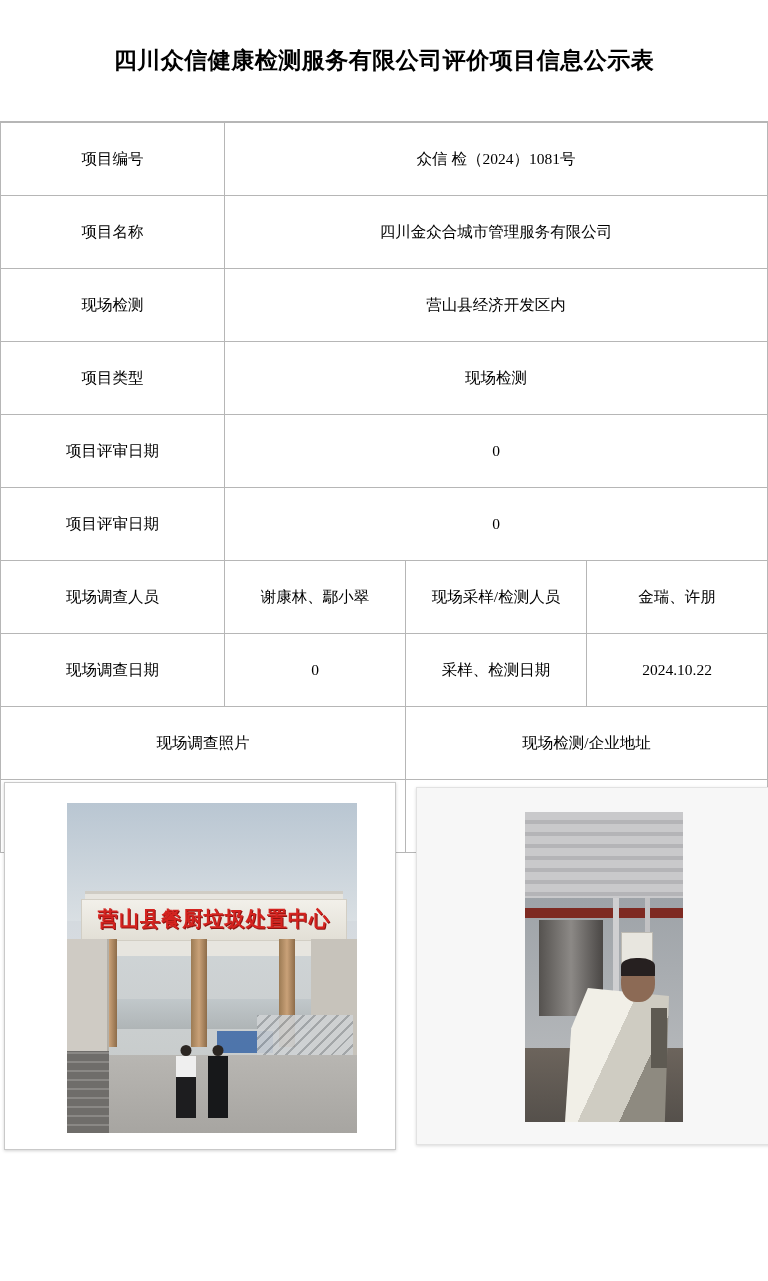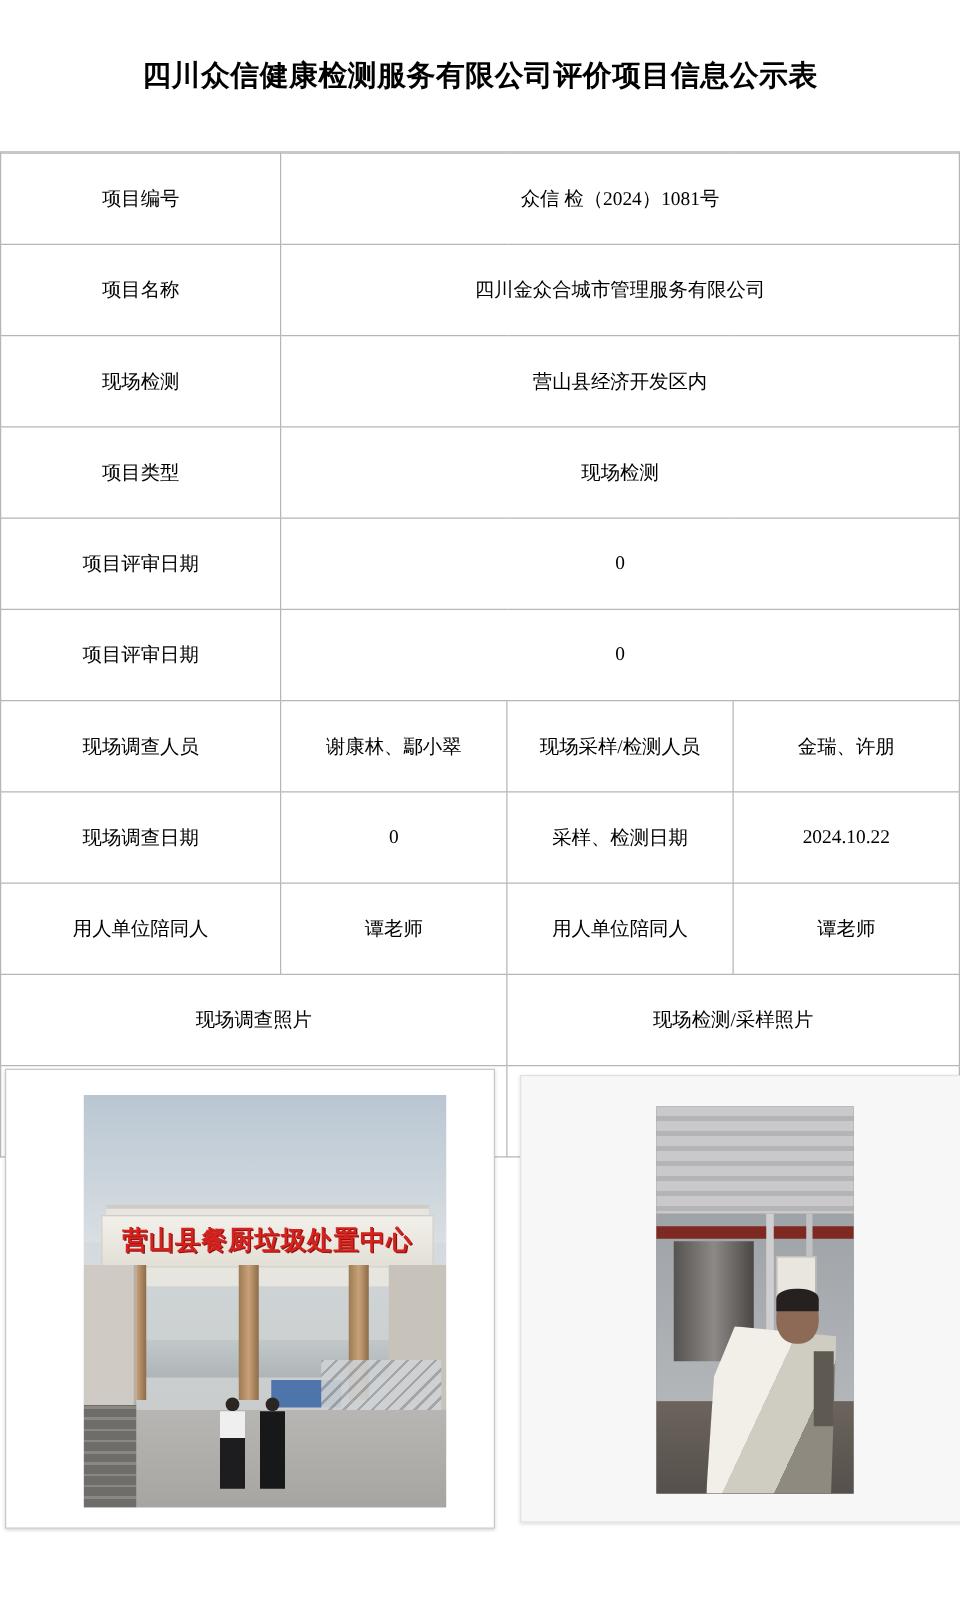"用人单位陪同人" tr { html: <tr> <td>用人单位陪同人</td> <td>谭老师</td> <td>用人单位陪同人</td> <td>谭老师</td> </tr> -> none }
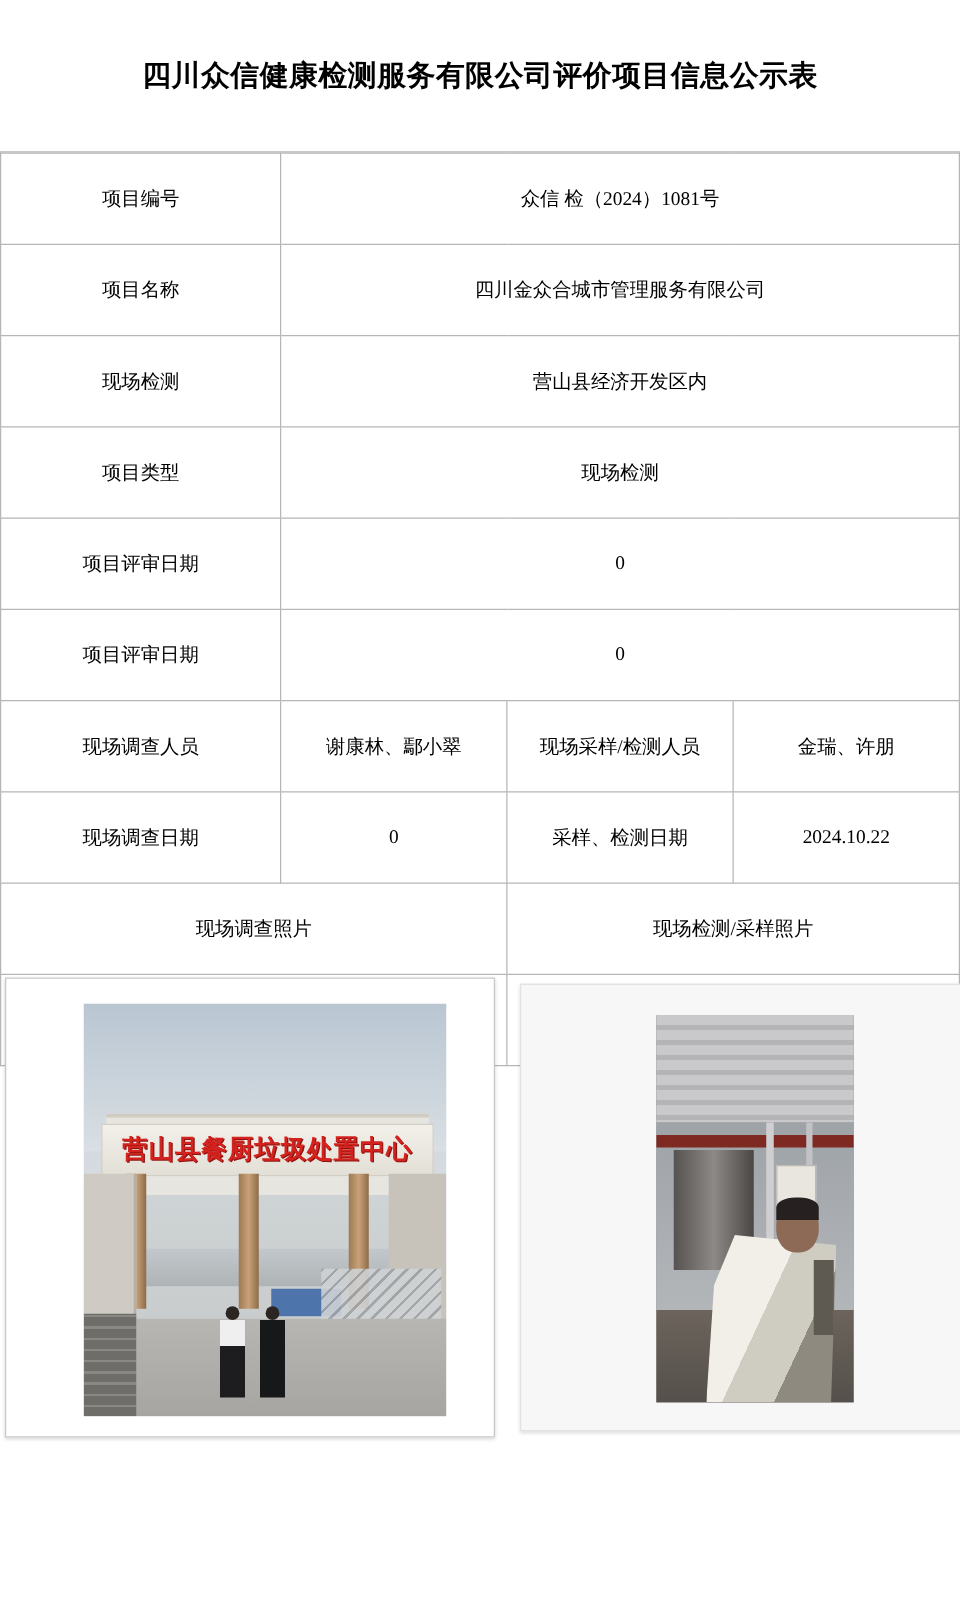"现场检测/采样照片" td { text: /采样照片 -> /企业地址 }
